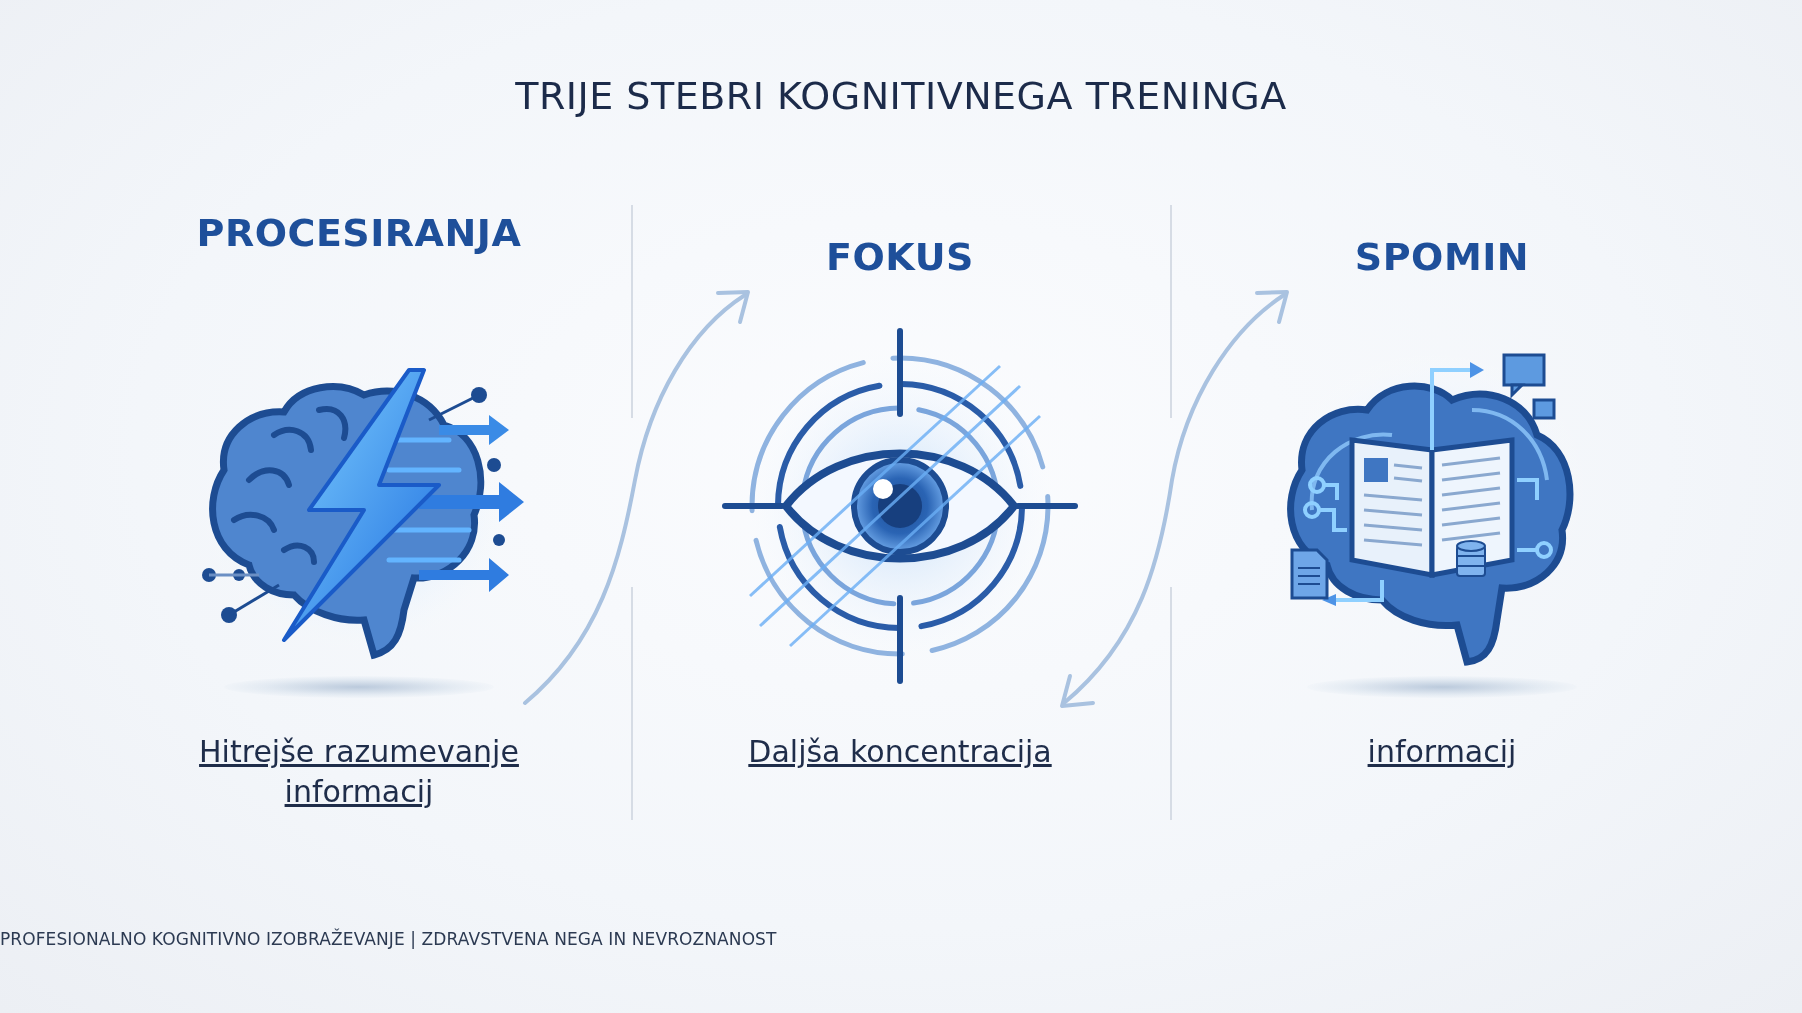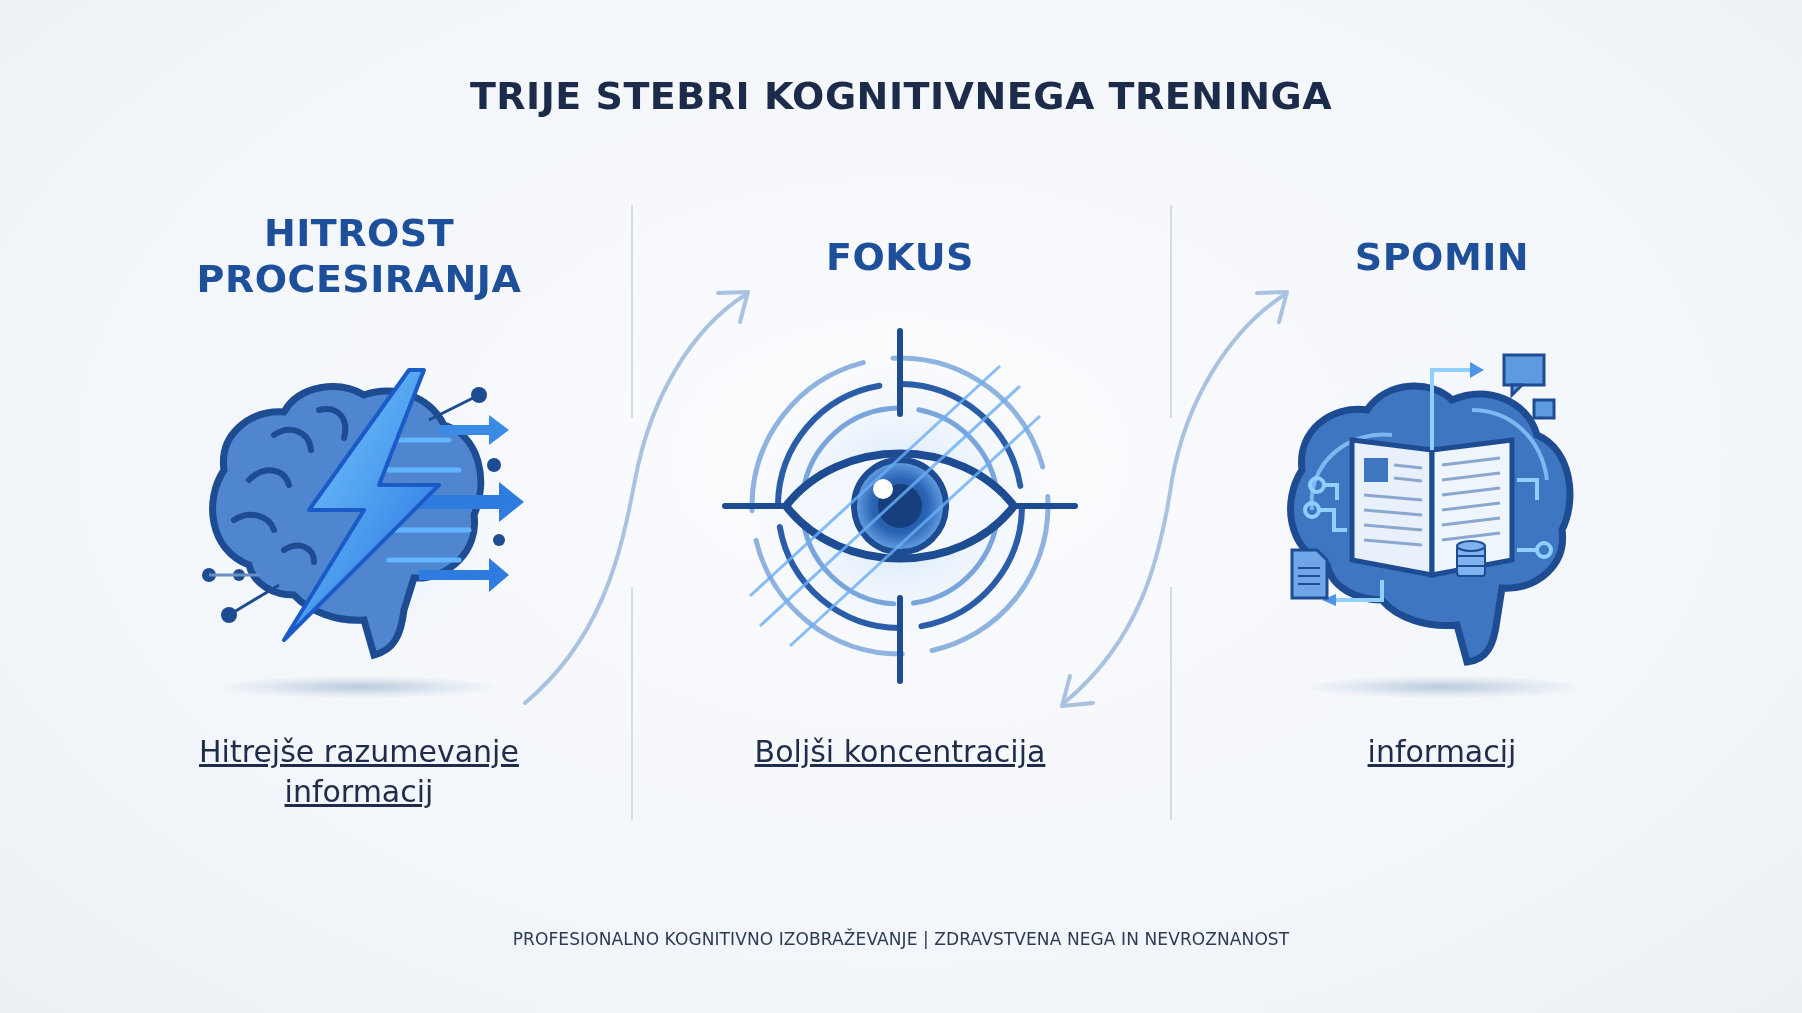"TRIJE STEBRI KOGNITIVNEGA TRENINGA" .title { font-weight: bold -> normal }
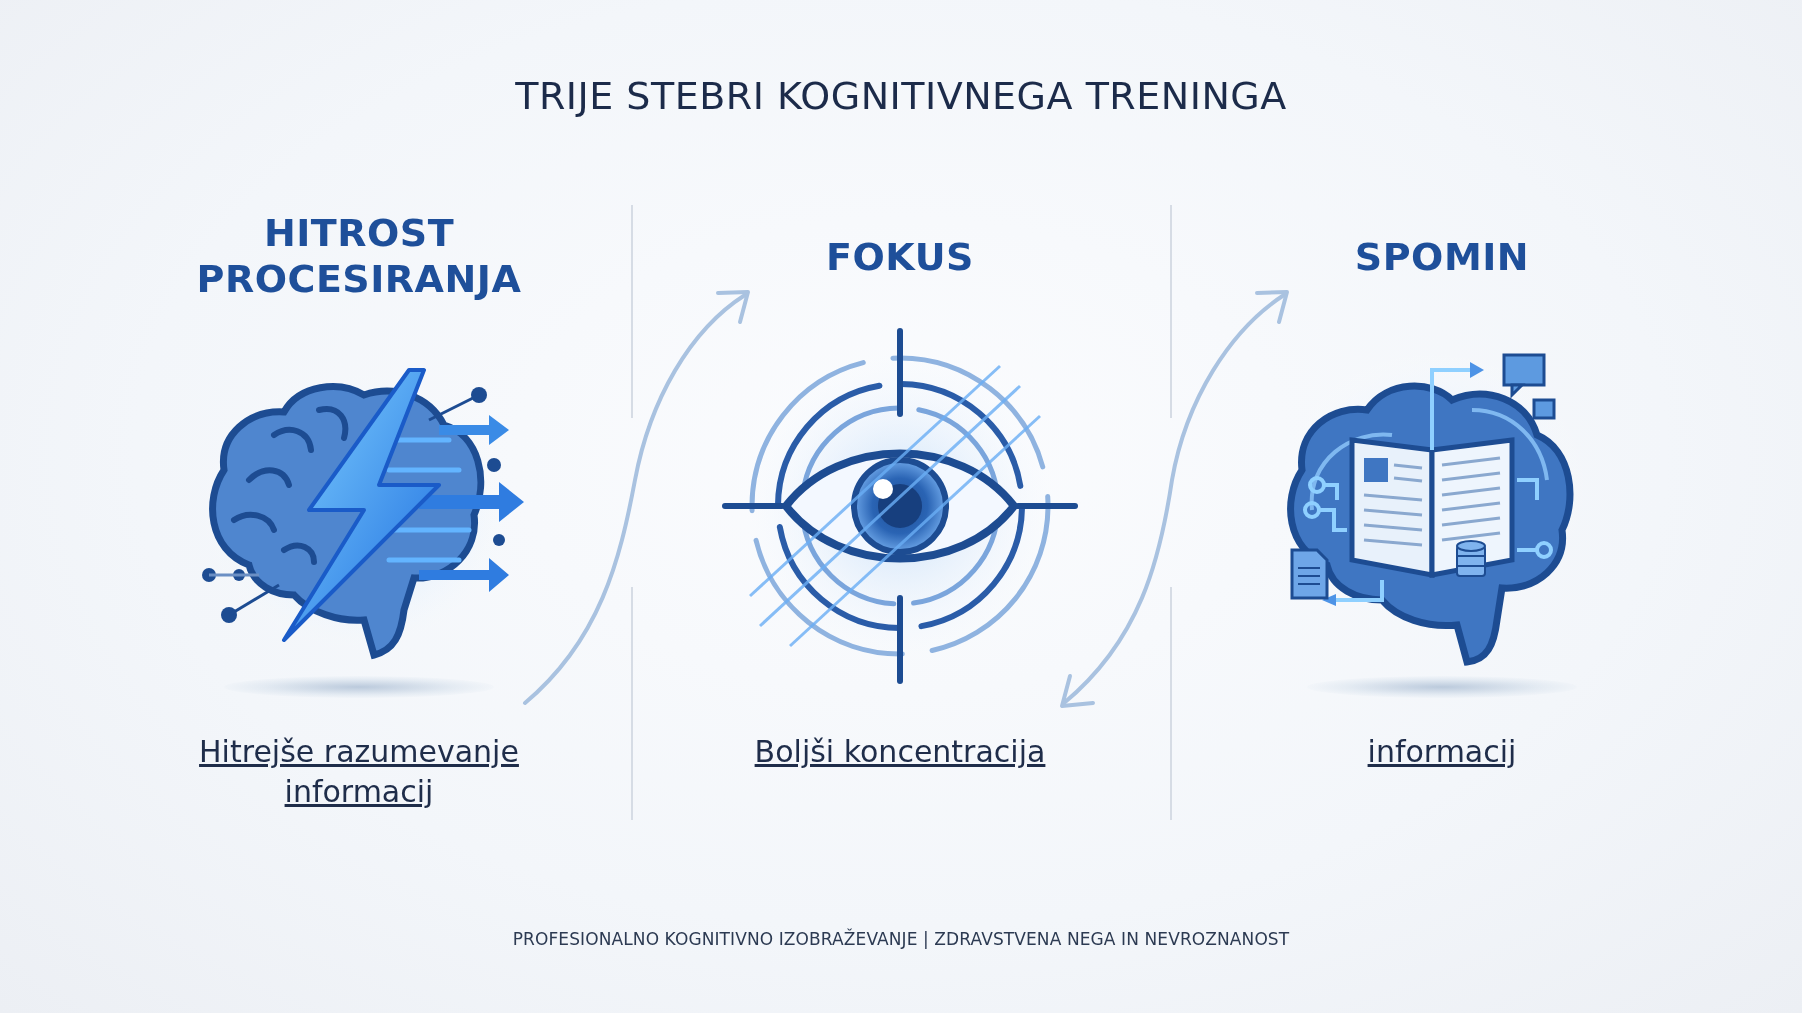"HITROST" div { html: <div>HITROST</div> -> none }
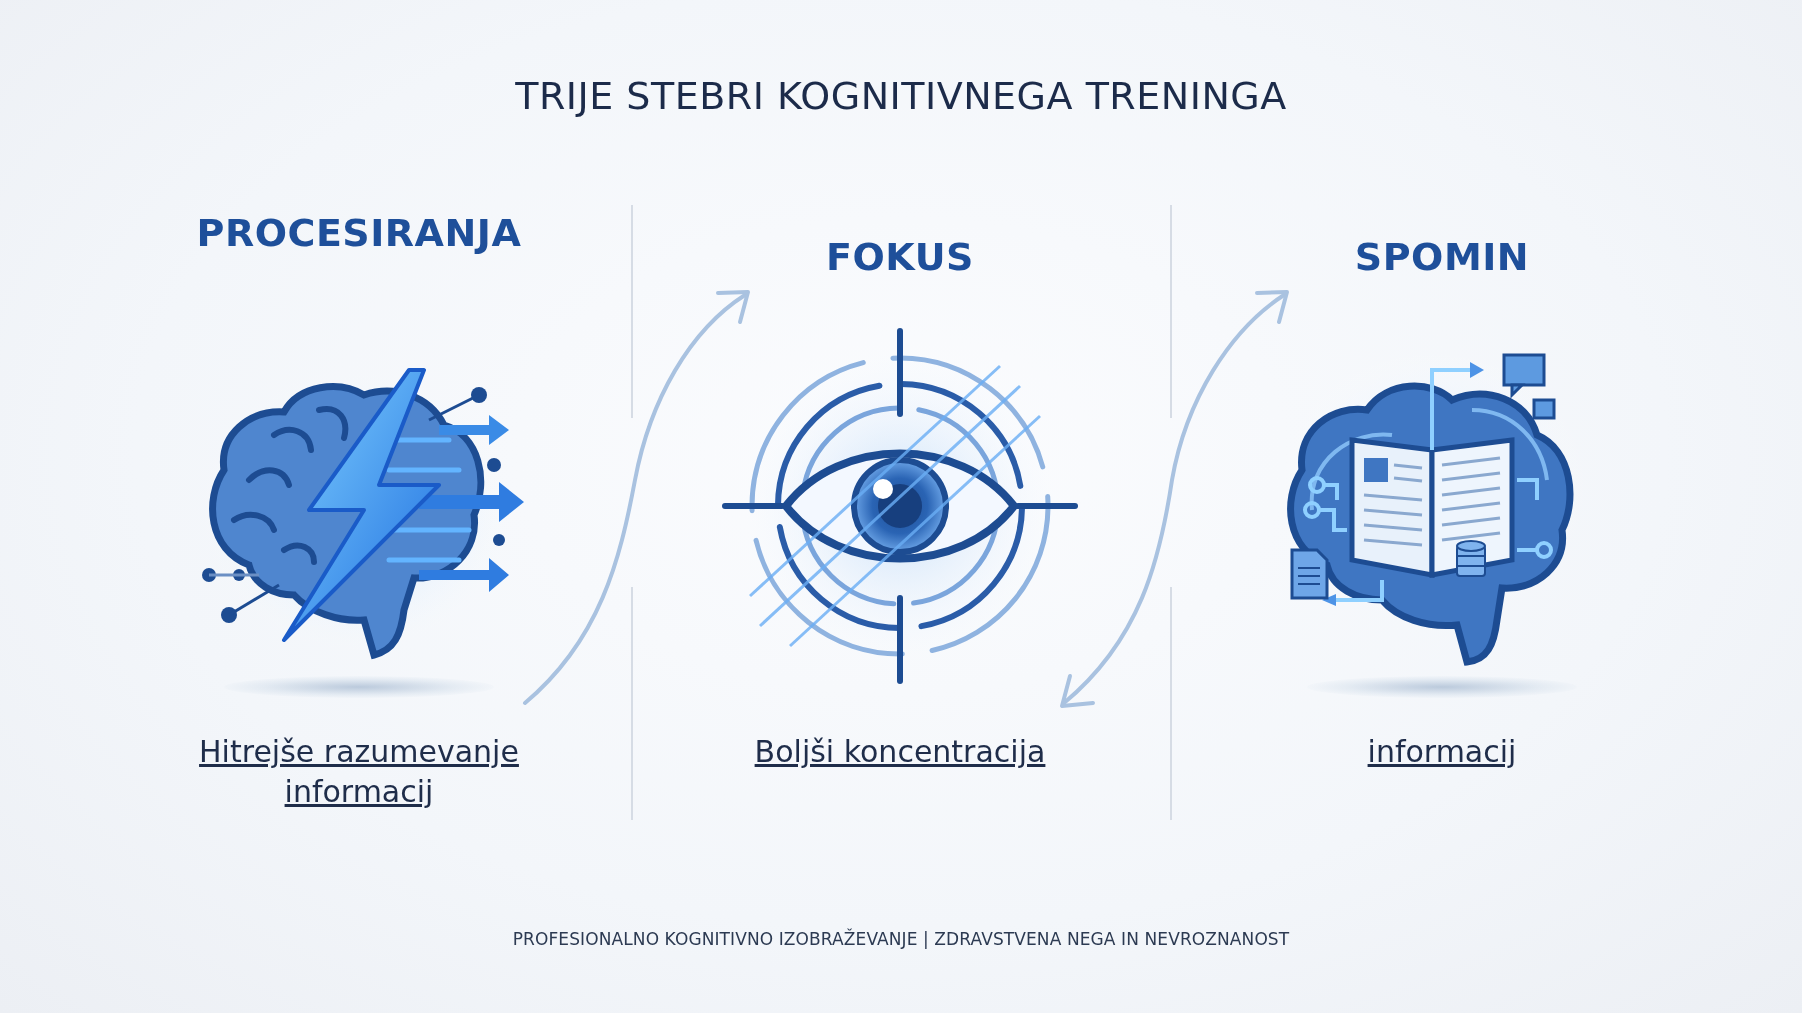"Boljši koncentracija" div { text: Boljši -> Daljša }
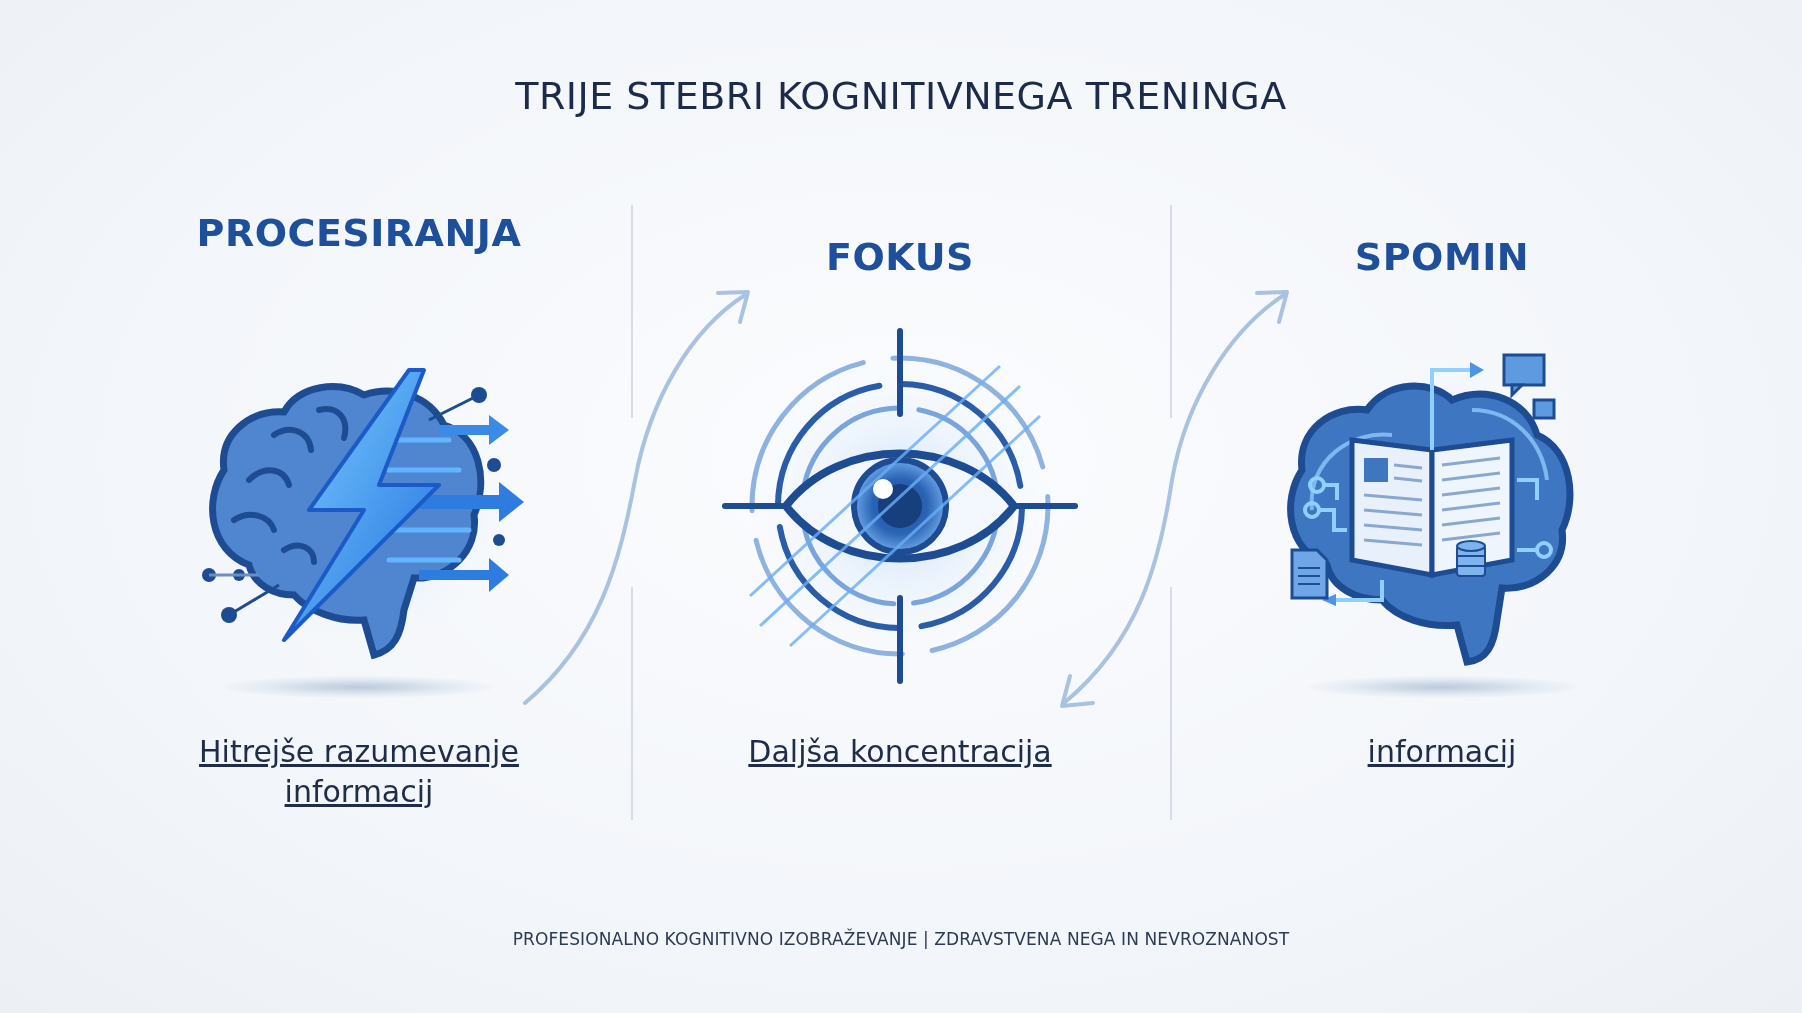"PROFESIONALNO KOGNITIVNO IZOBRAŽEVANJE |" .footer { text-align: center -> left }
